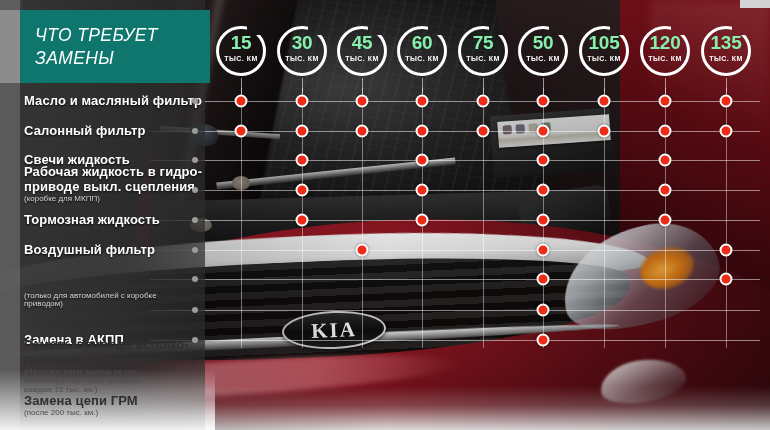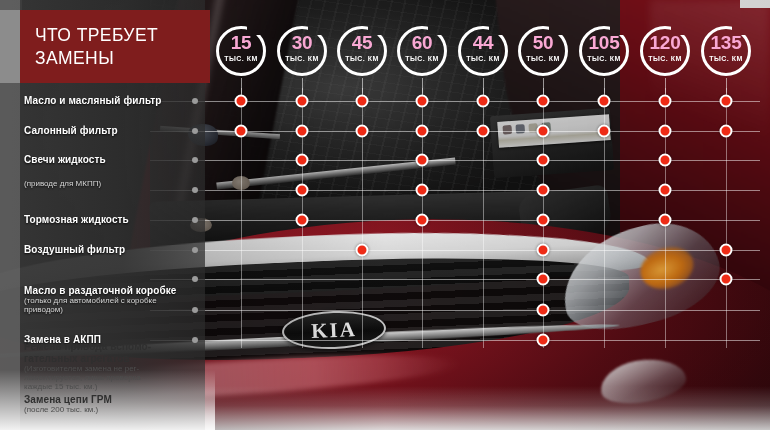"ЧТО ТРЕБУЕТ" .title-bar { background: #7f1d1d -> #0f766e; font-style: none -> italic }
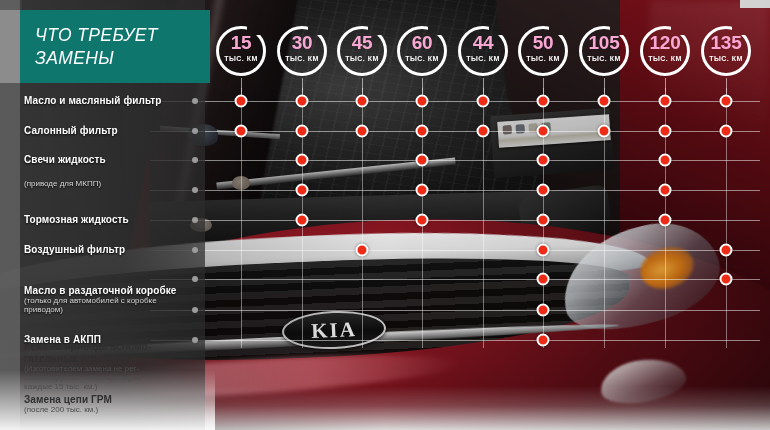"15" .circle .num { color: #f9a8d4 -> #86efac }
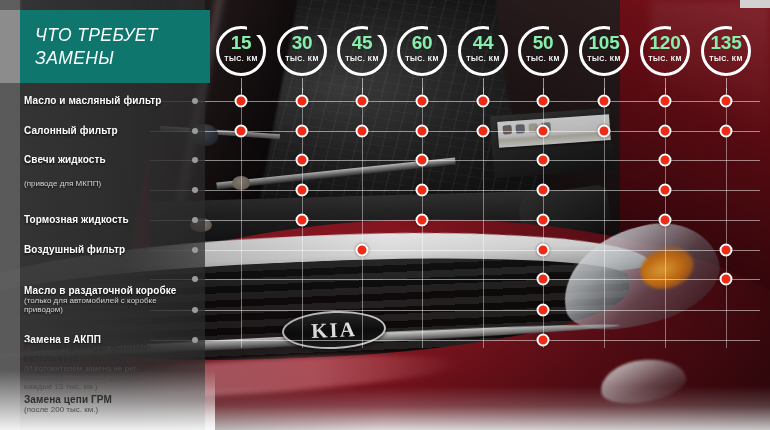"44" div.num { text: 44 -> 75 }
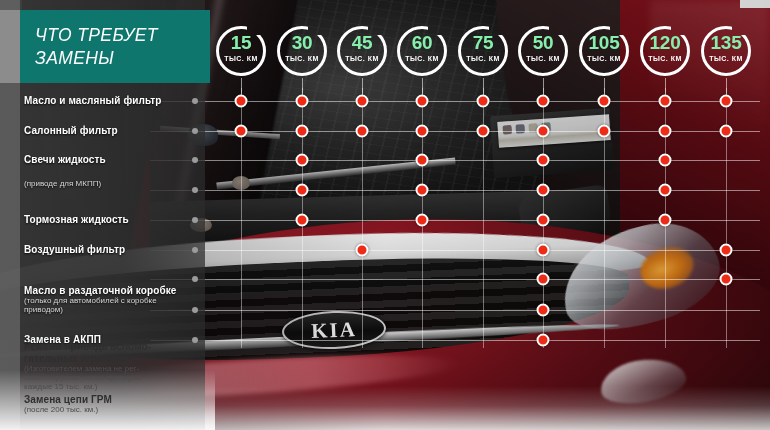"Масло и масляный фильтр" .row-label .main { font-size: 10px -> 13px }
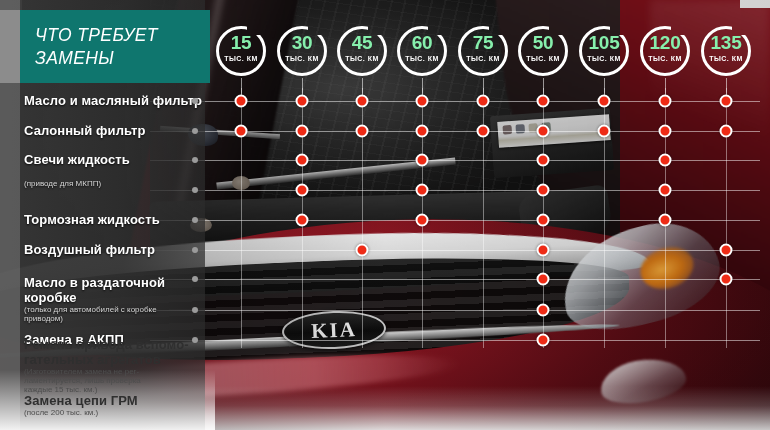"Рабочая жидкость в гидро-" div.main { html: none -> <div>Рабочая жидкость в гидро- приводе выкл. сцепления</div> }
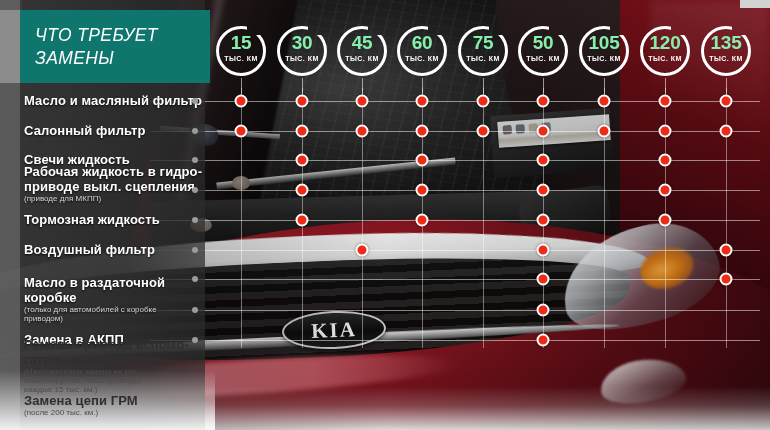"(приводе для МКПП)" div.sub { text: приводе -> коробке }
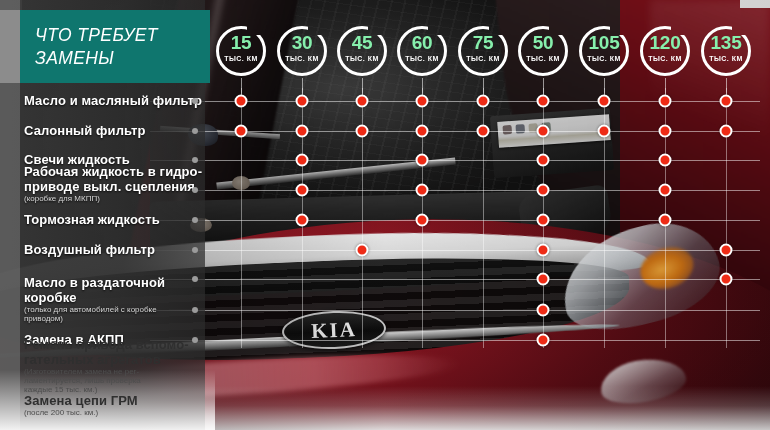"Масло в раздаточной коробке" div.main { html: <div>Масло в раздаточной коробке</div> -> none }
